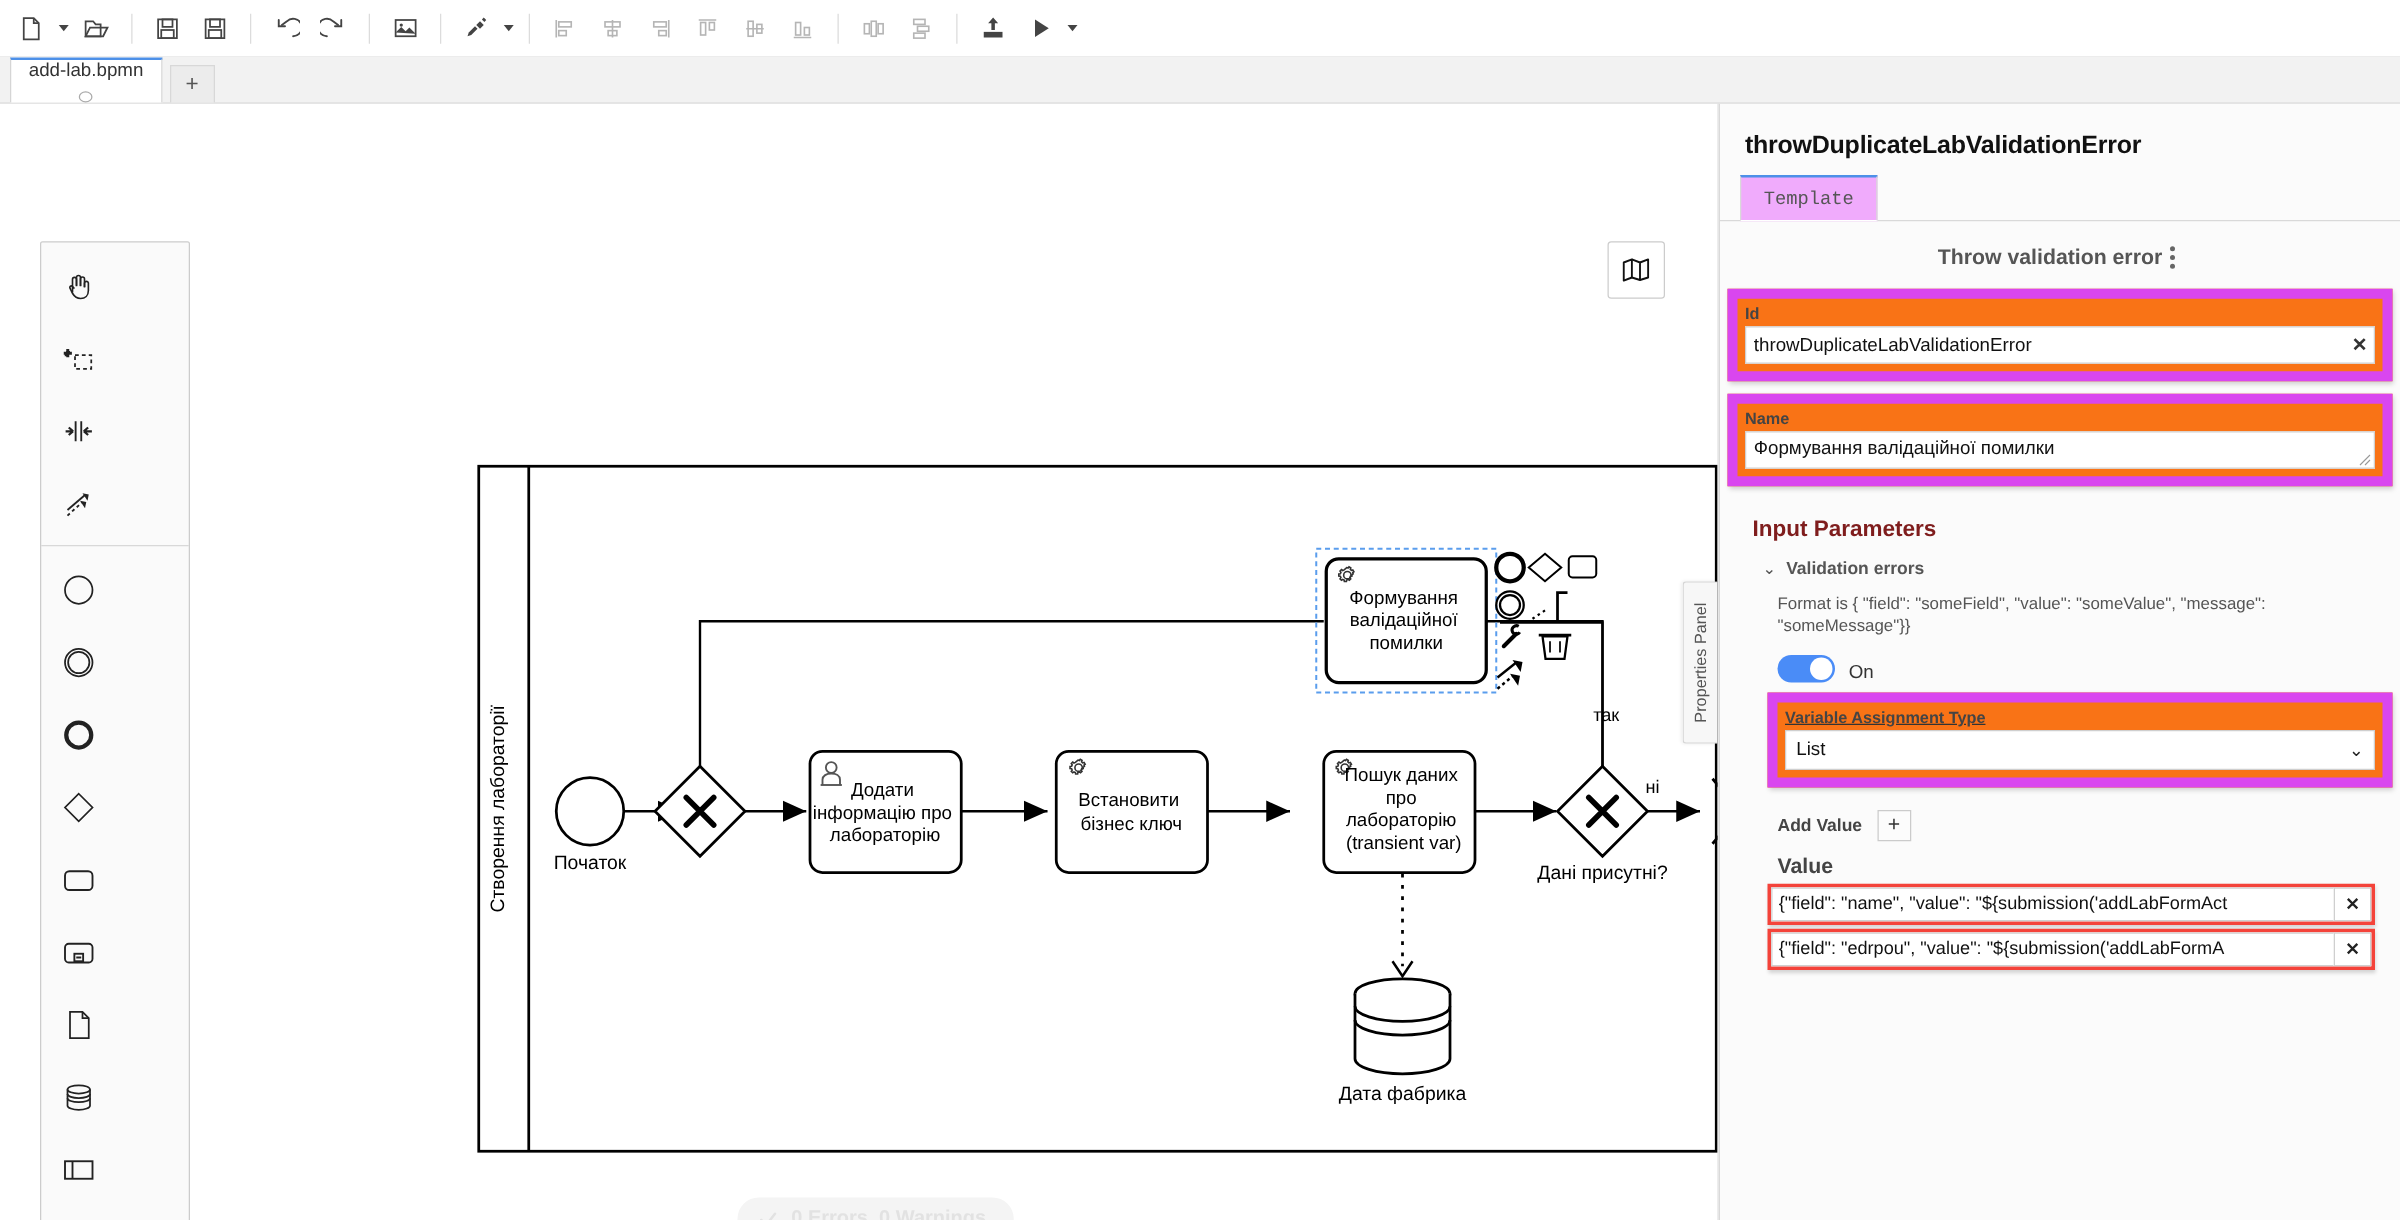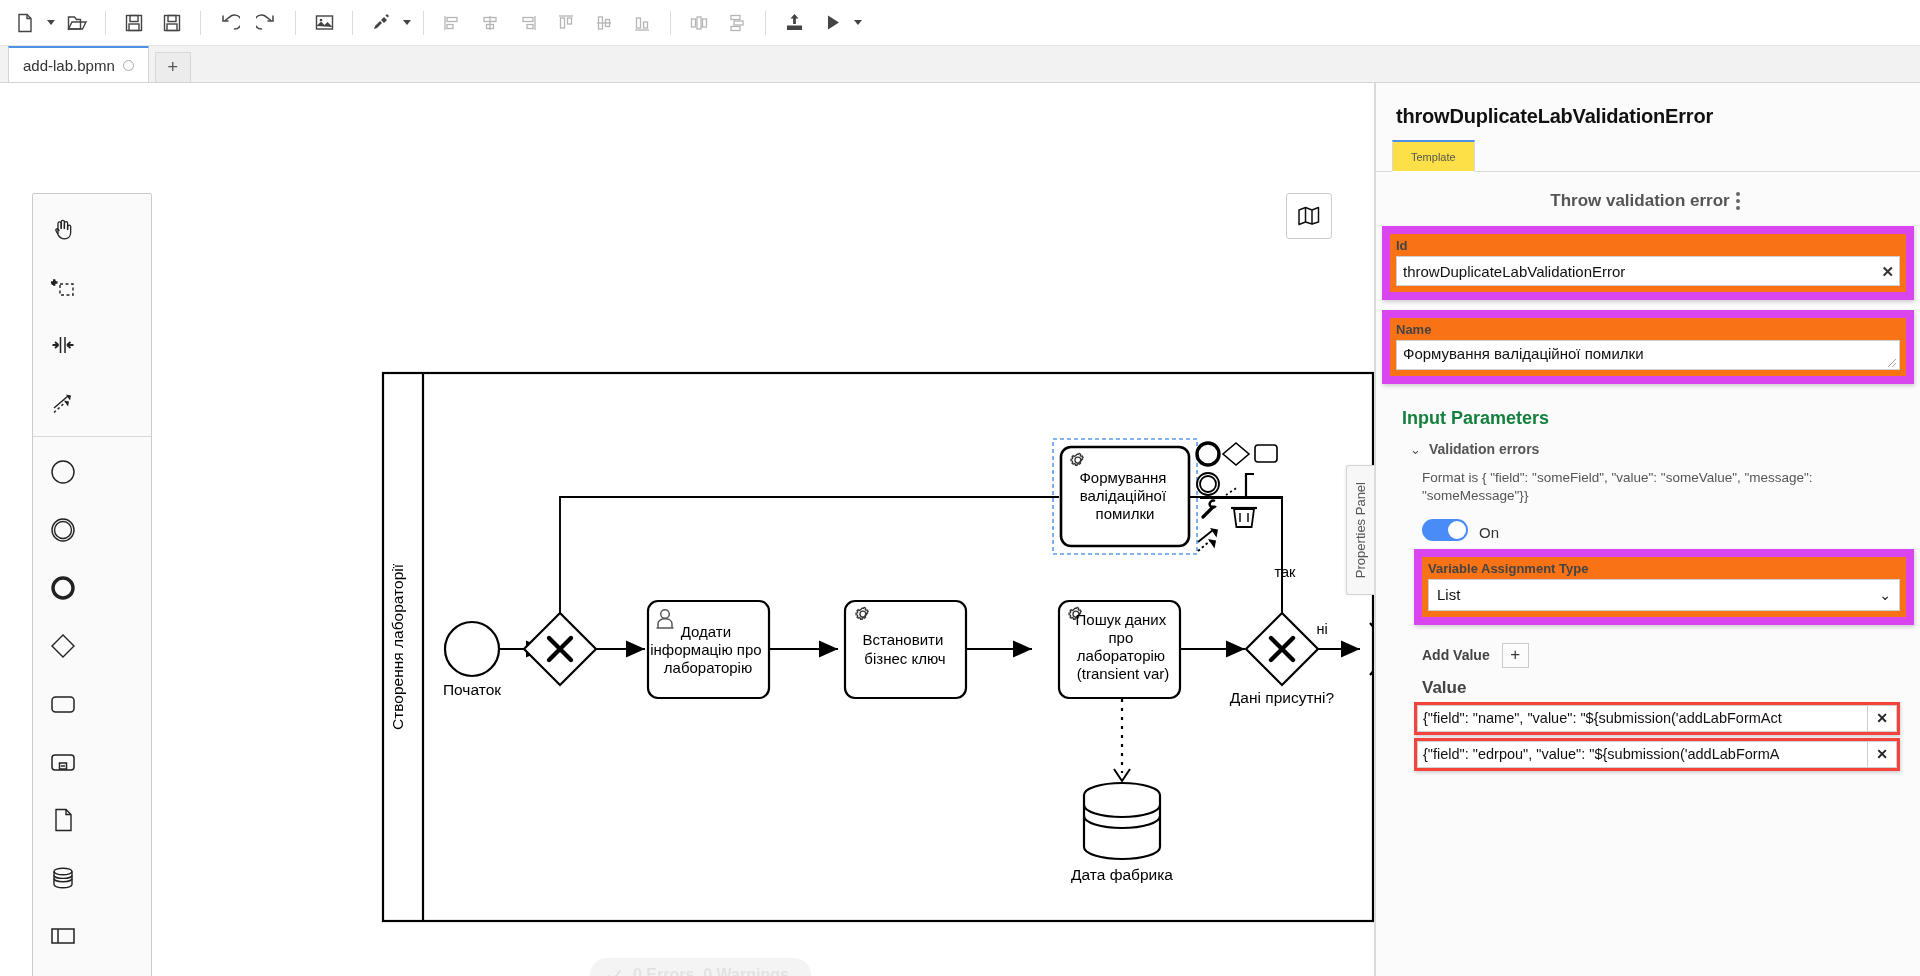"add-lab.bpmn" .tab { flex-direction: none -> column }
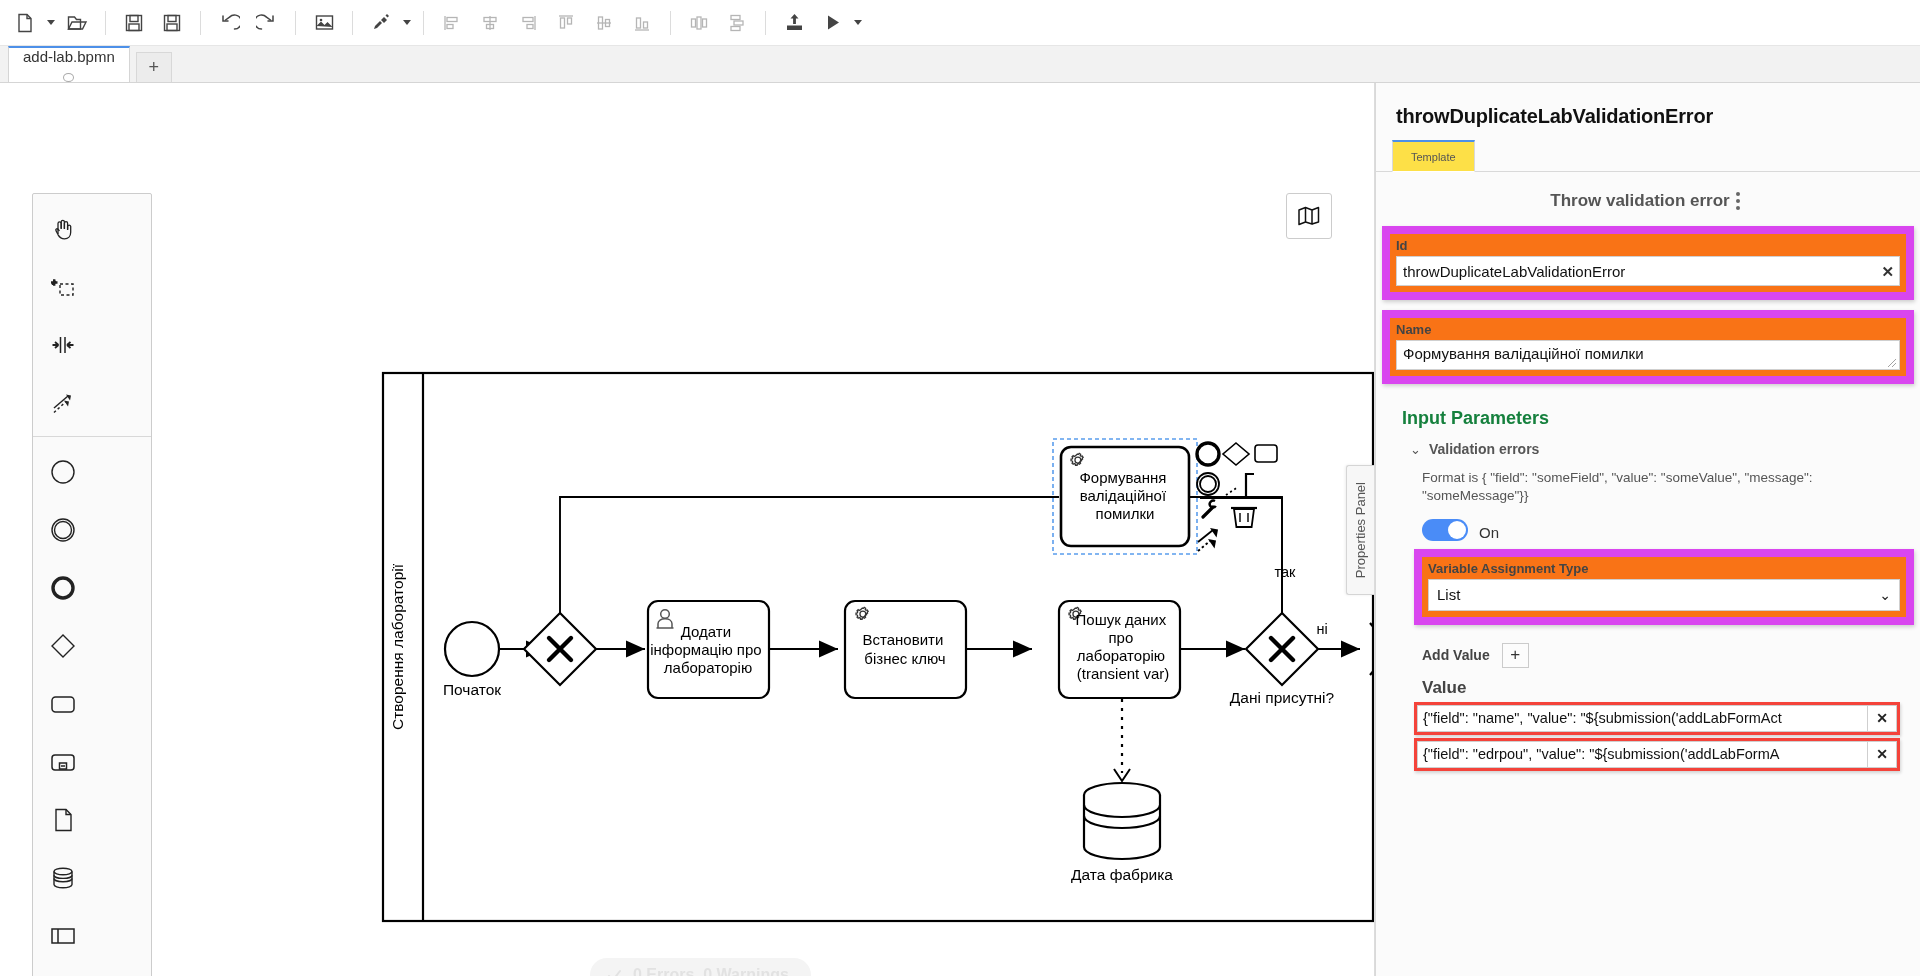"Template" .panel-tab { background: #fde047 -> #f0abfc; font-family: none -> Liberation Mono, monospace; font-size: 11px -> 15px }
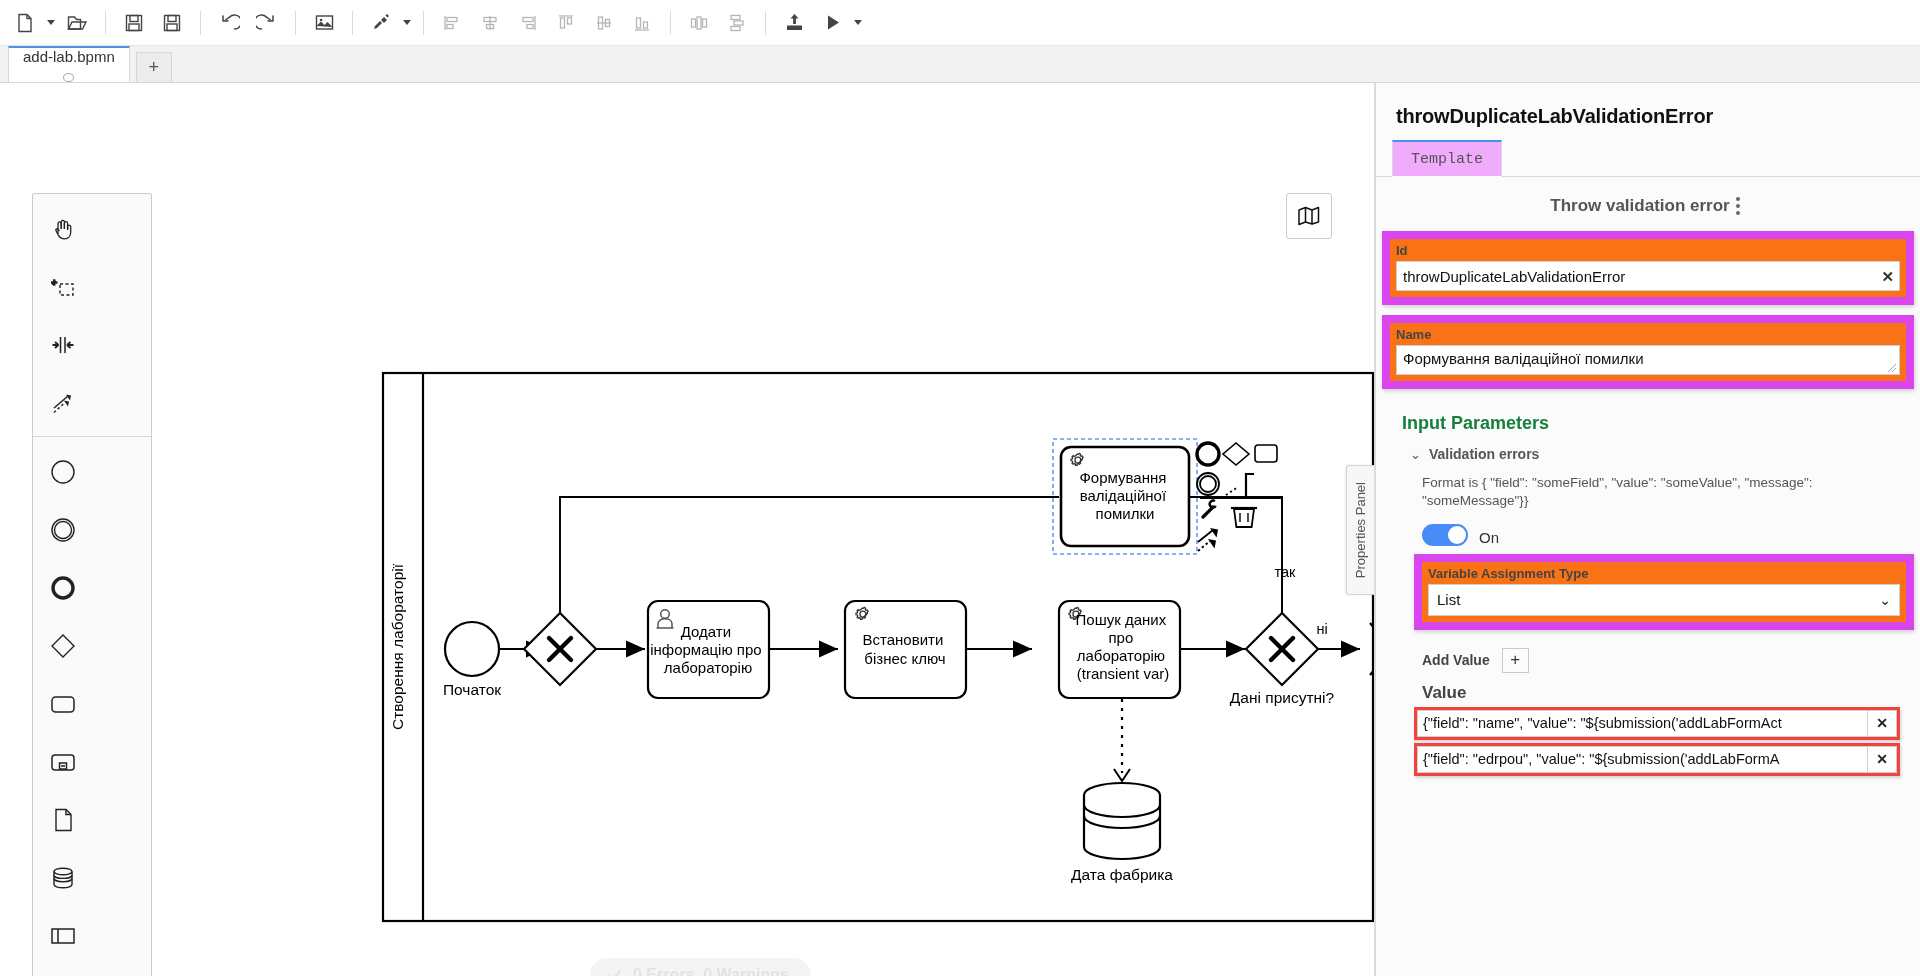"Input Parameters" .section-title { color: #15803d -> #7f1d1d }
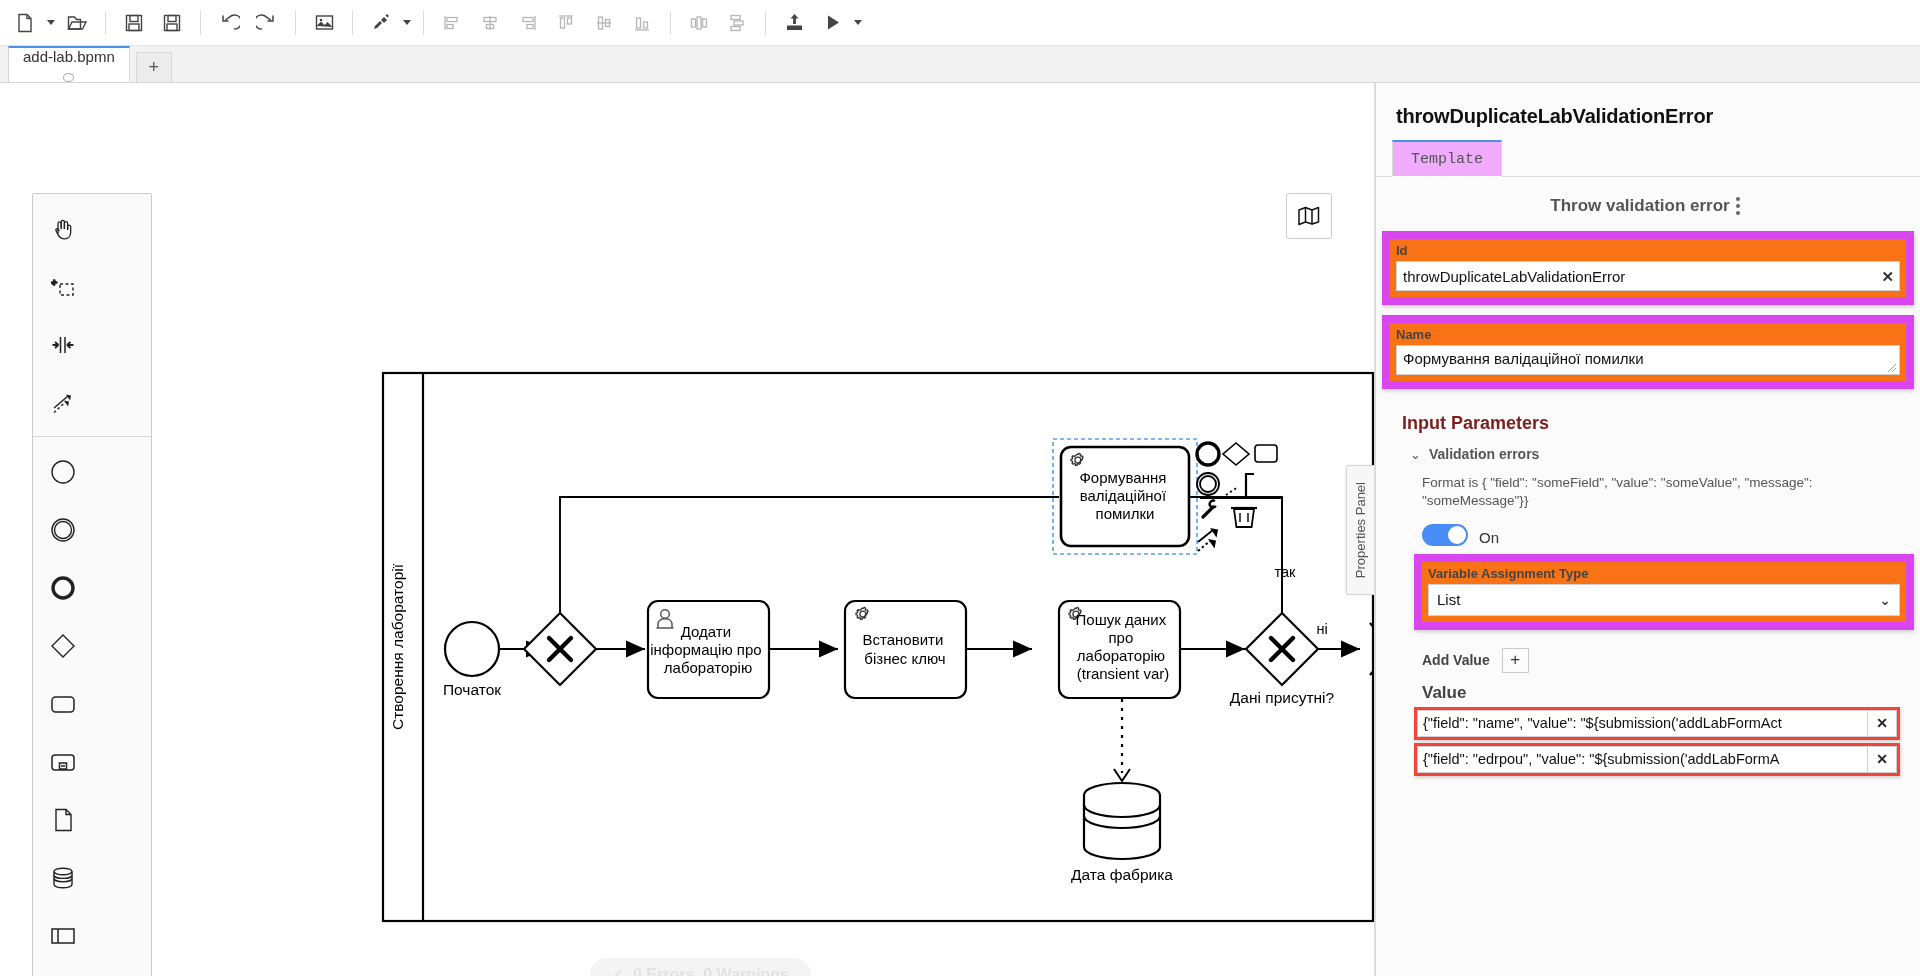"Variable Assignment Type" div.hl-box { text-decoration: none -> underline }
